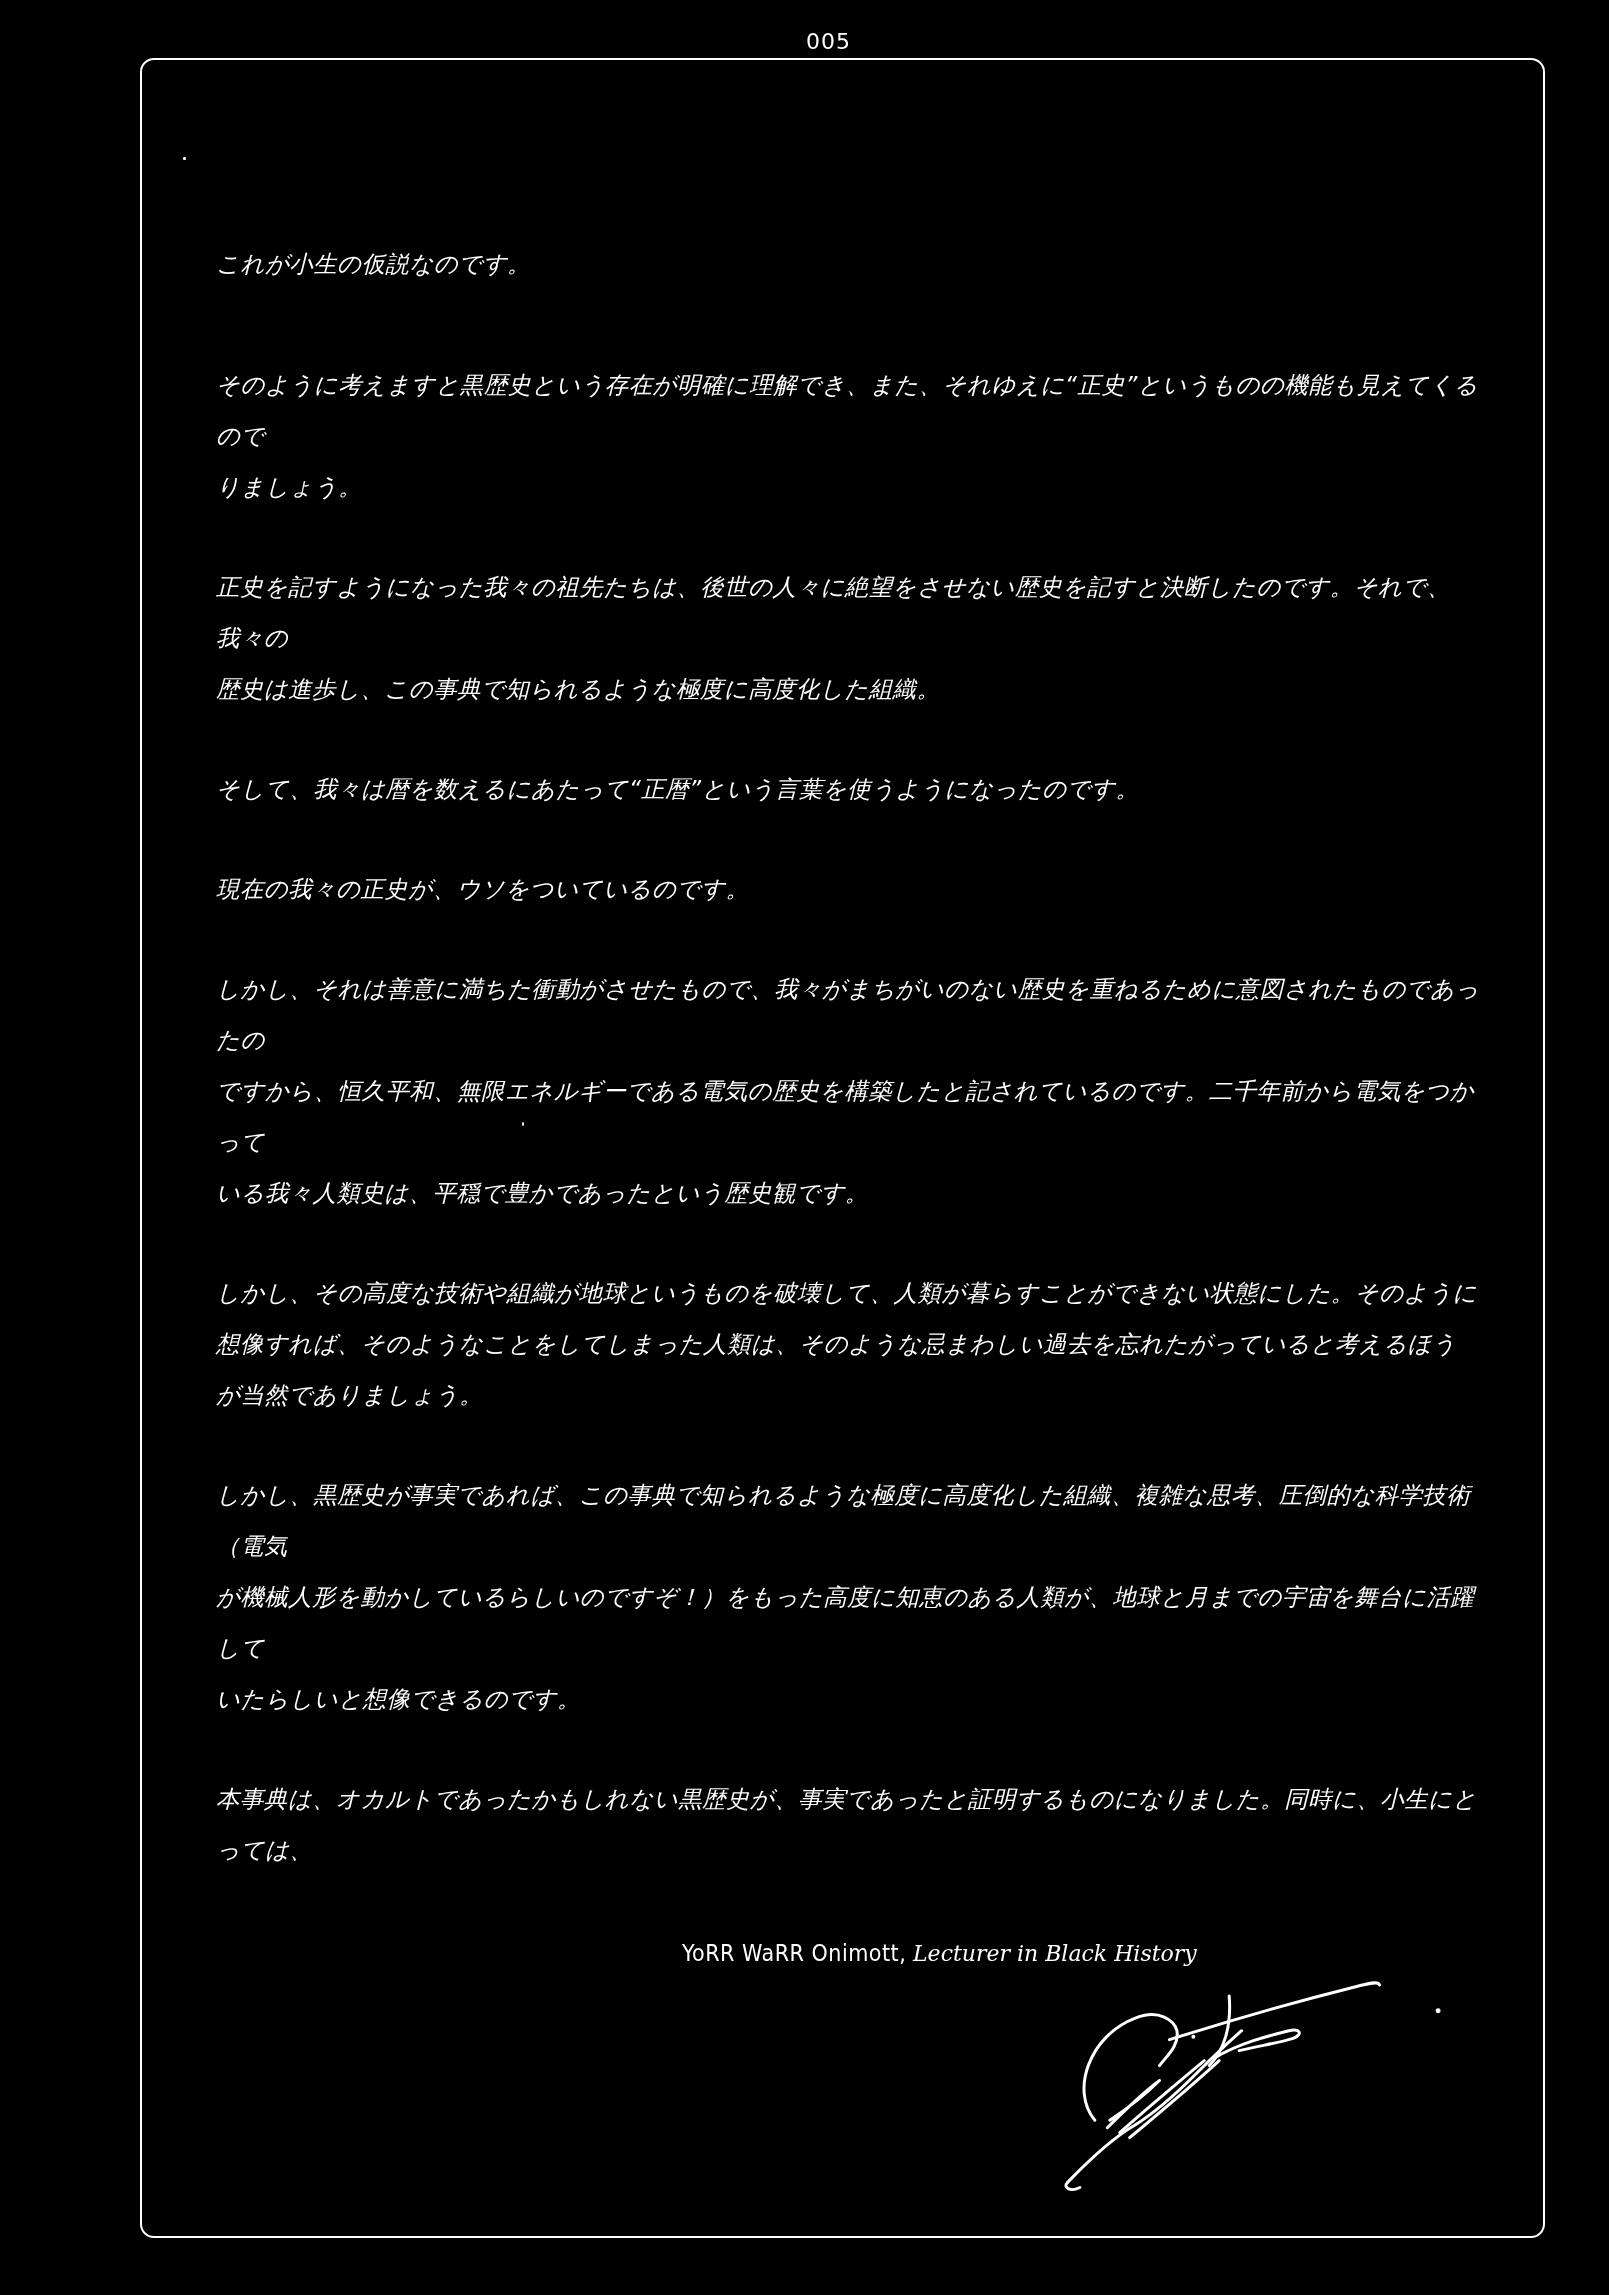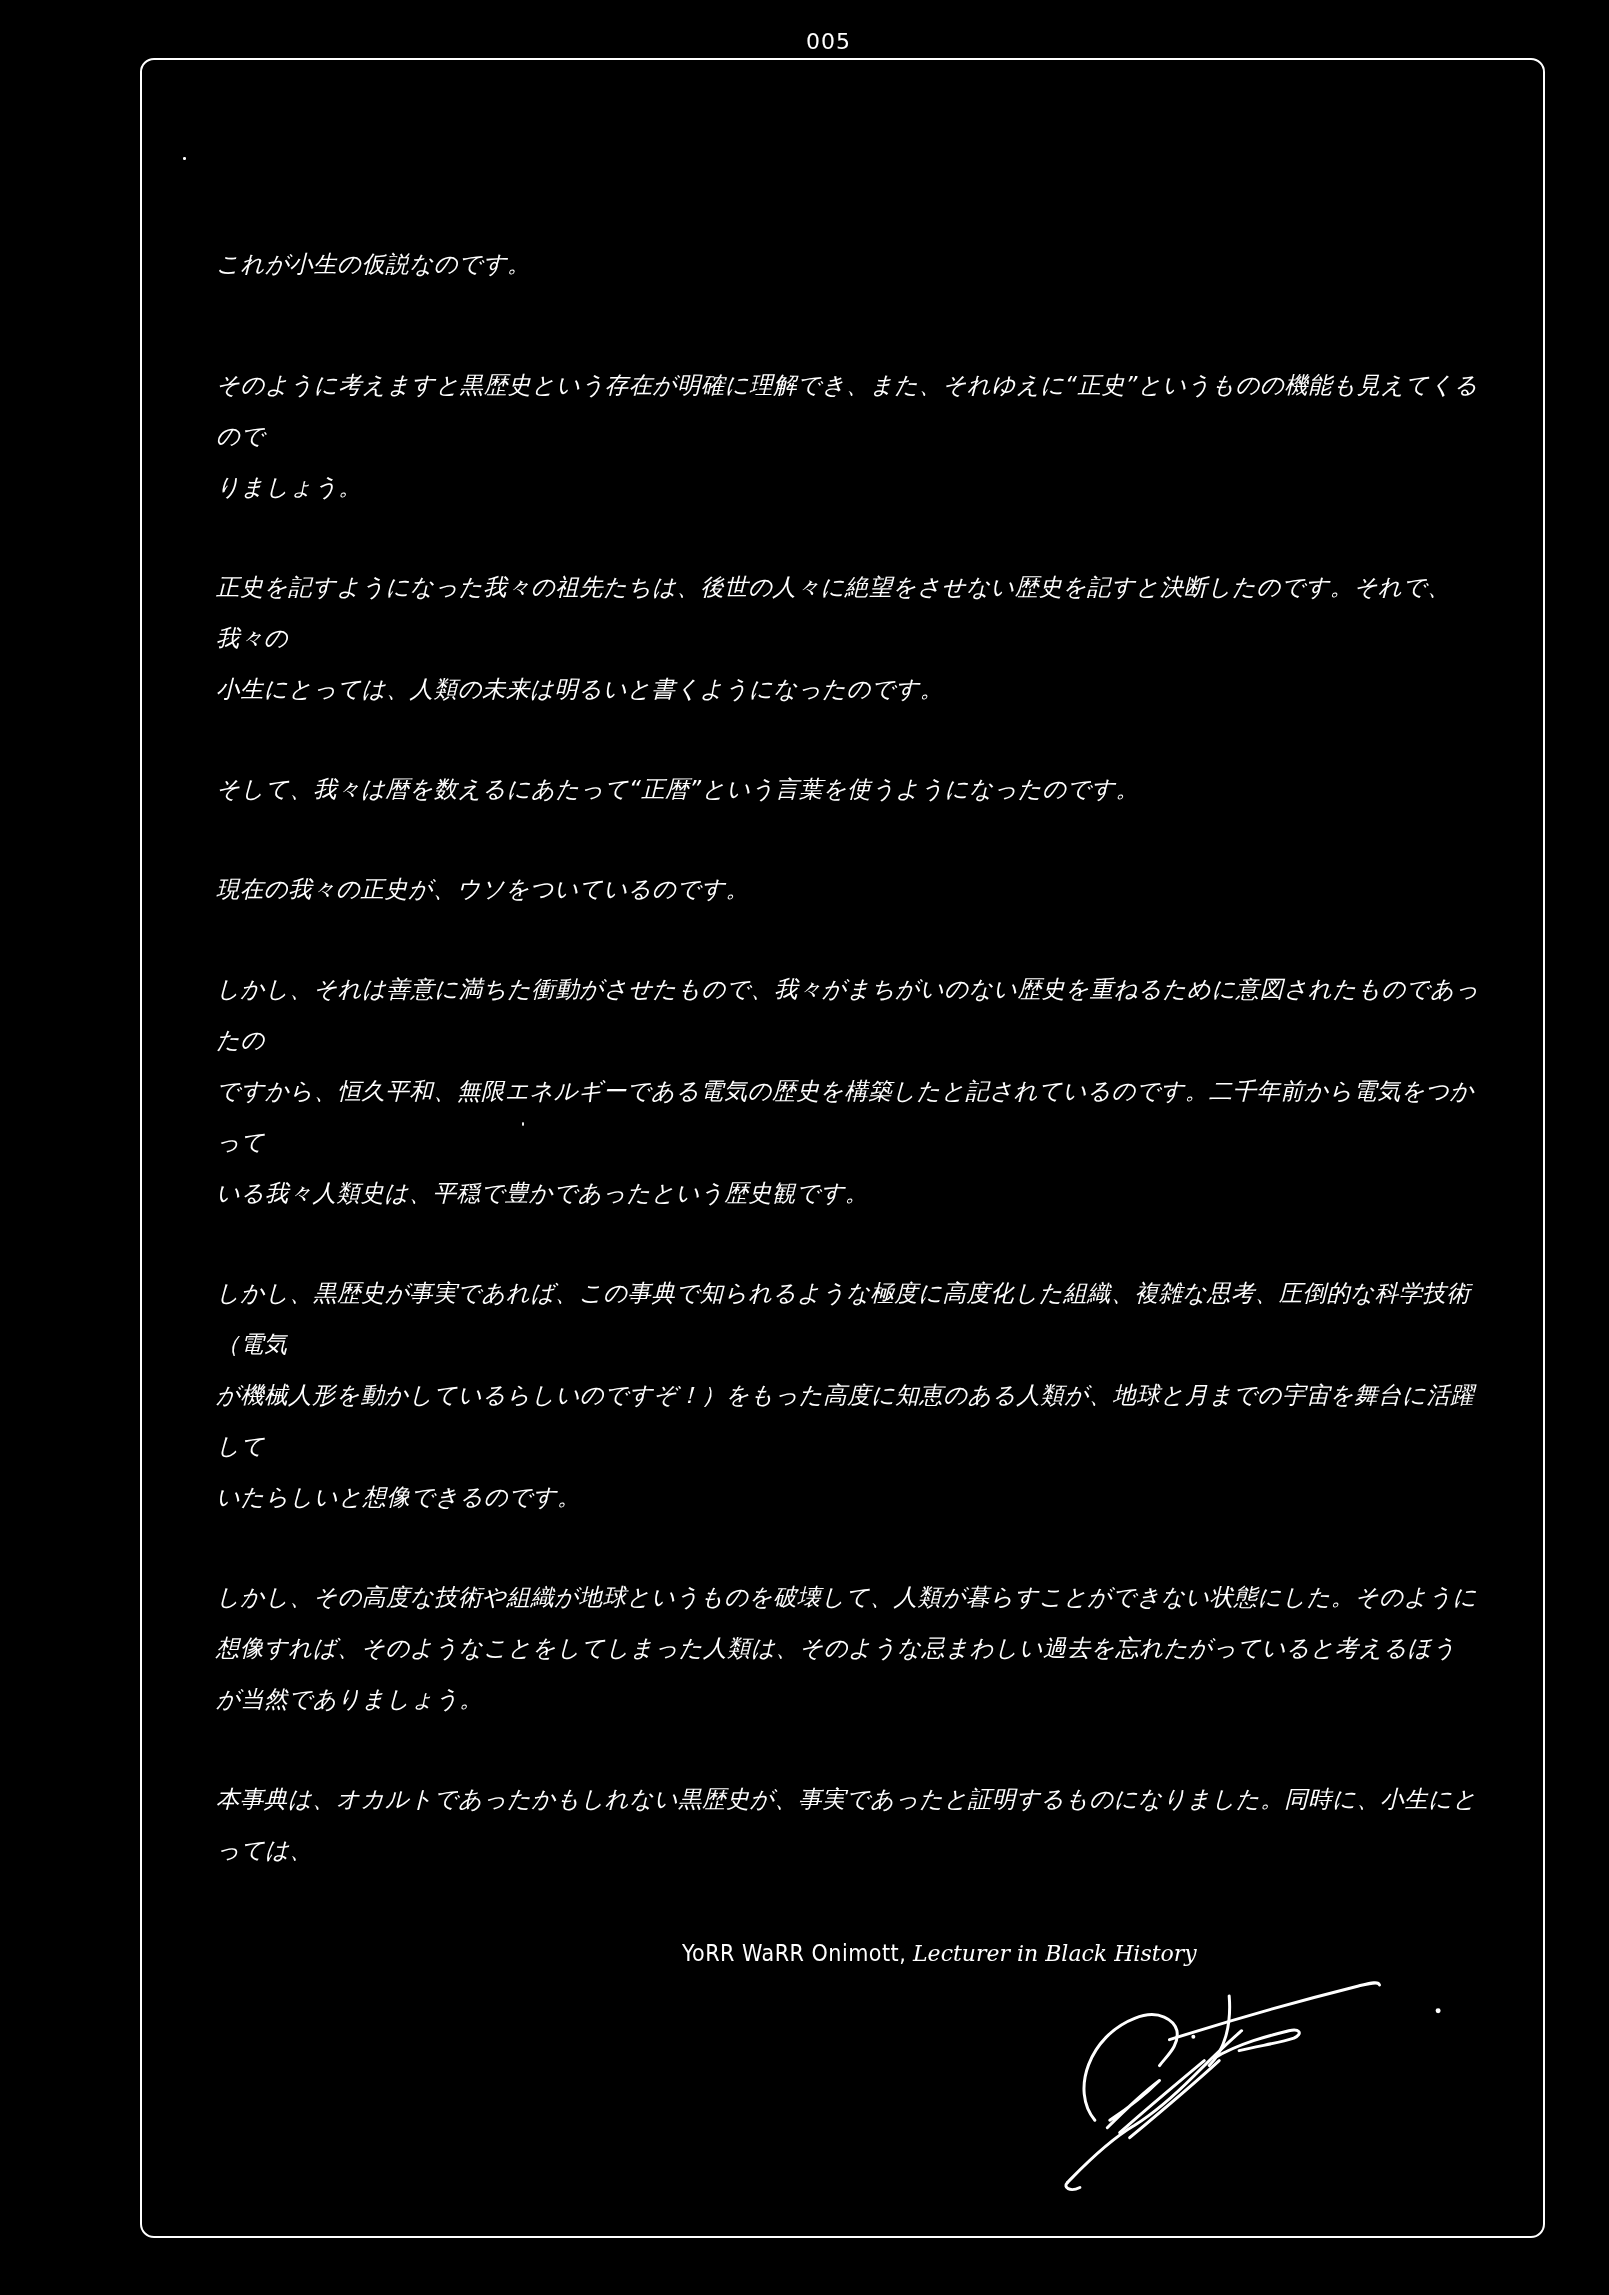"小生にとっては、人類の未来は明るいと書くようになったのです。" span { text: 小生にとっては、人類の未来は明るいと書くようになったのです -> 歴史は進歩し、この事典で知られるような極度に高度化した組織 }
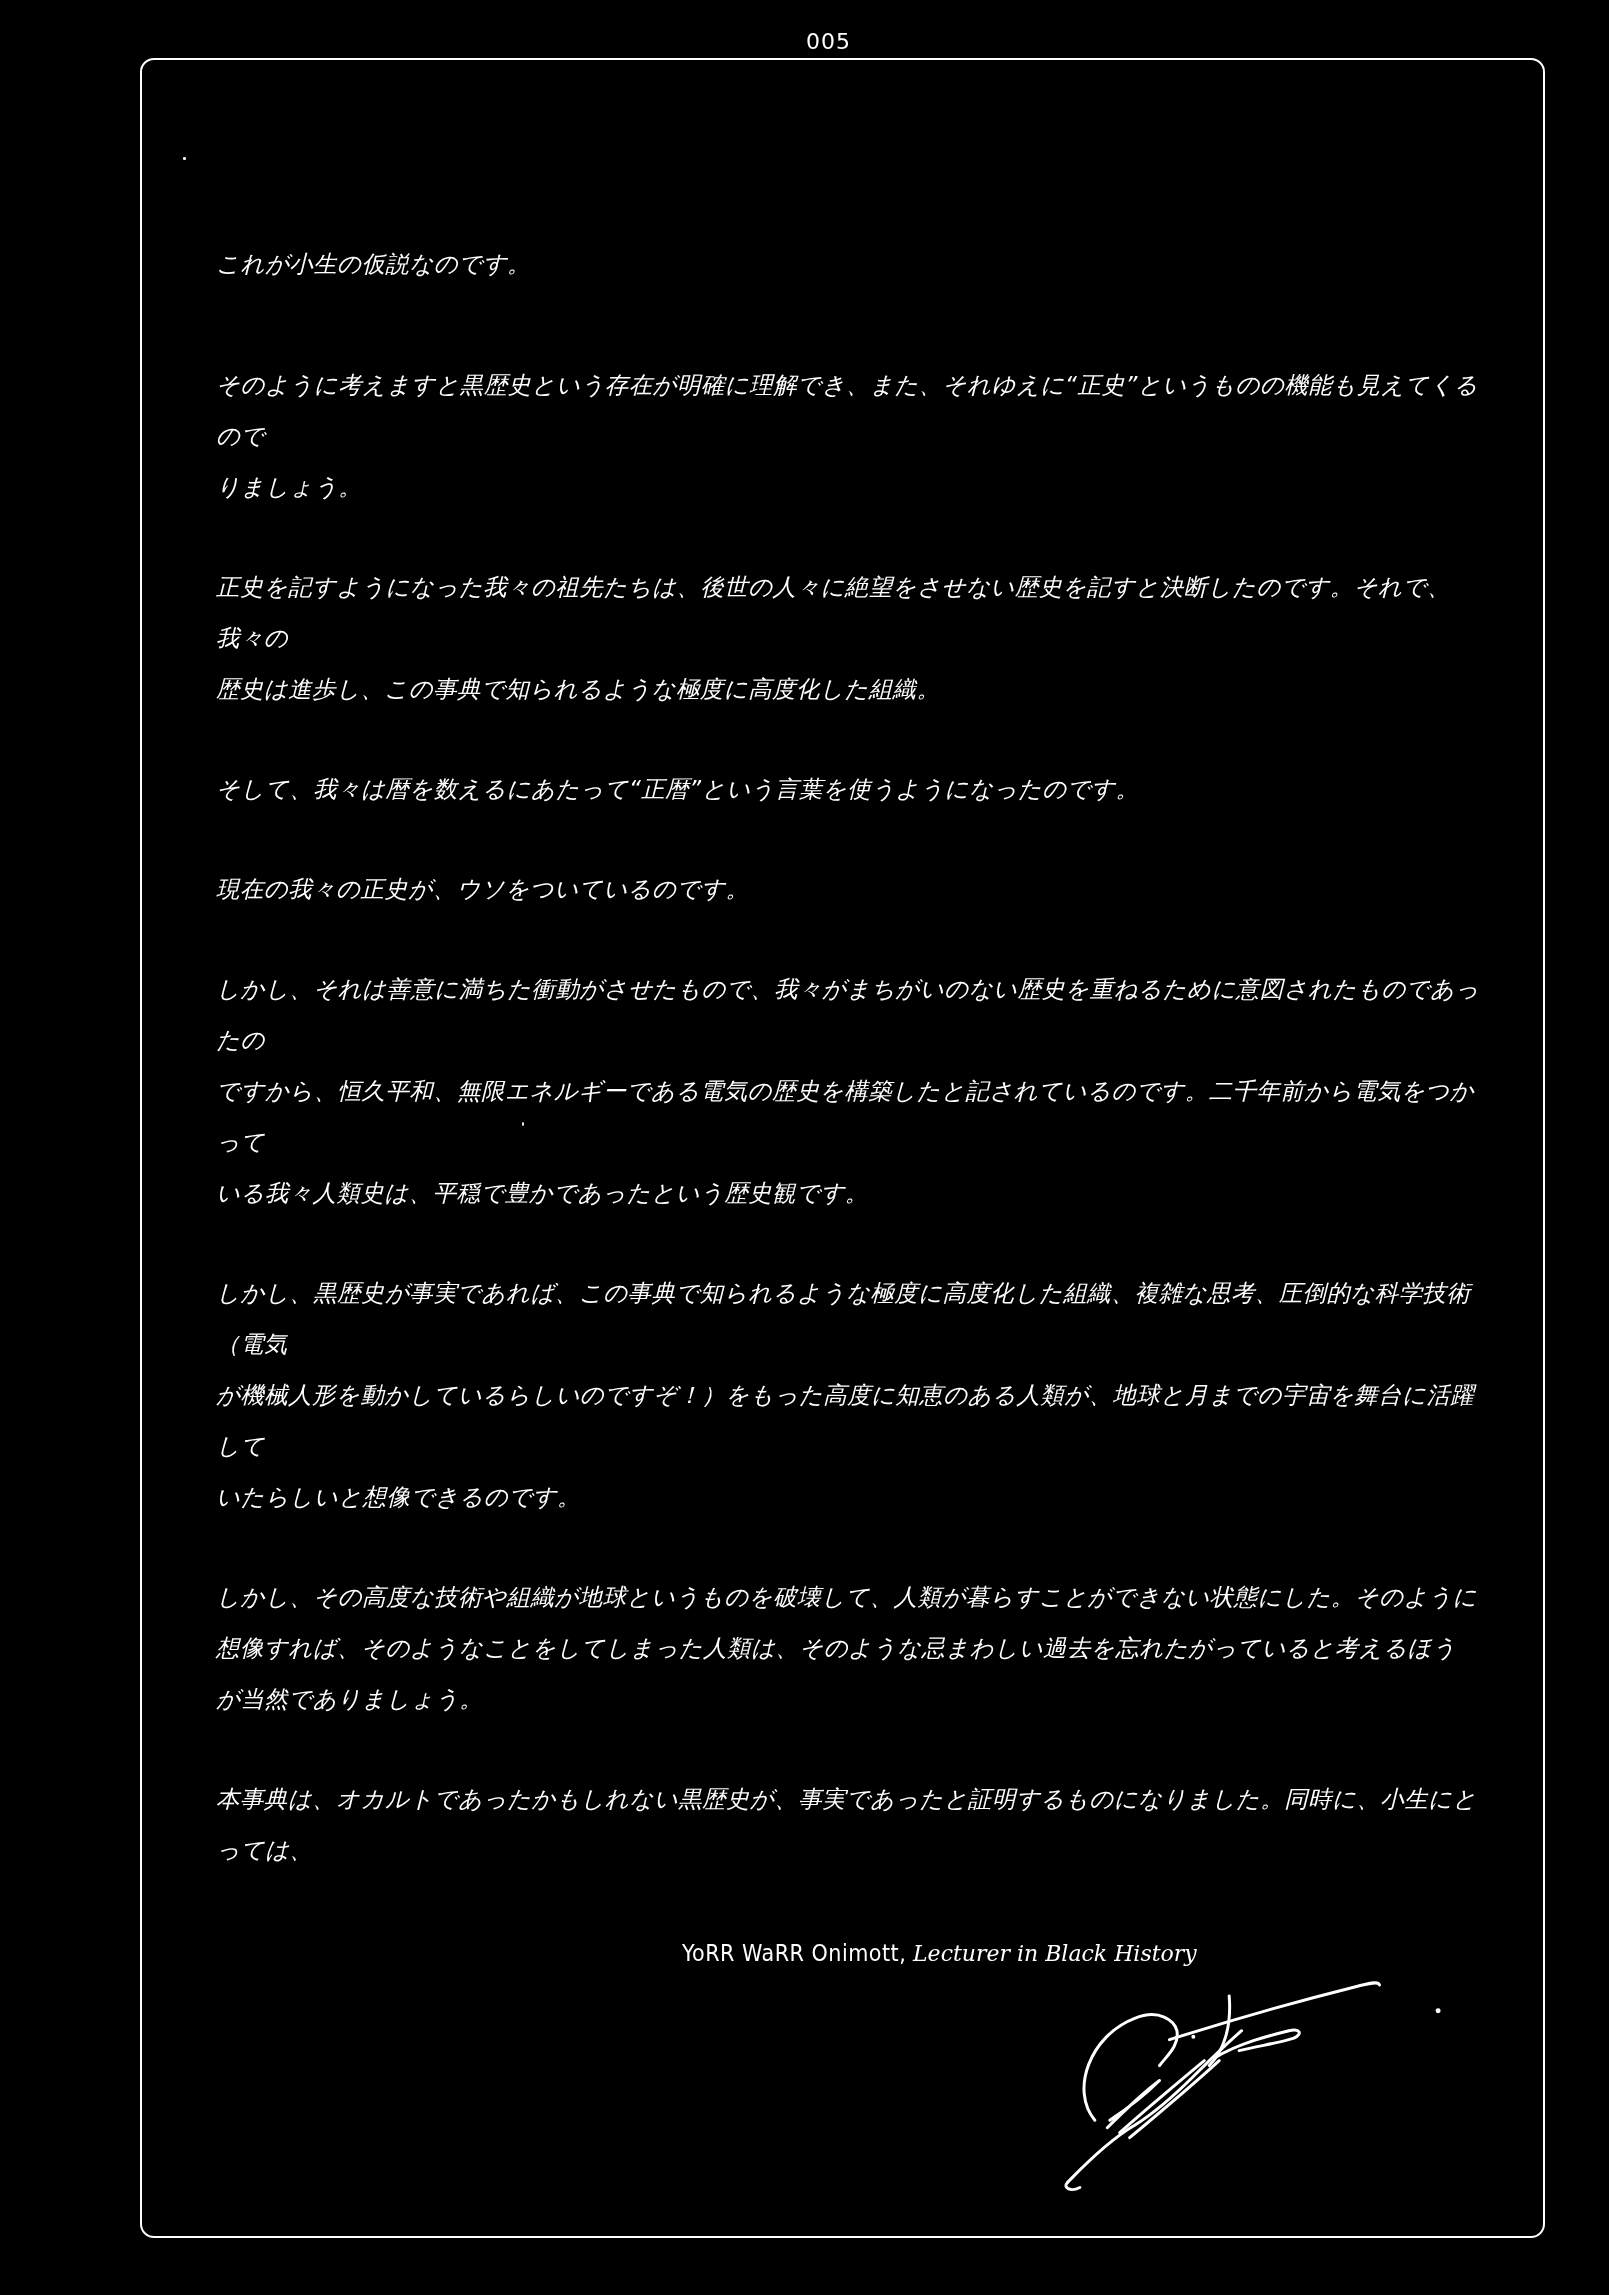"しかし、黒歴史が事実であれば、この事典で知られるような極度に高度化した組織、複雑" p.para { order: before "しかし、その高度な技術や組織が地球というものを破壊して、人類が暮らすことができな" -> after "しかし、その高度な技術や組織が地球というものを破壊して、人類が暮らすことができな" }
